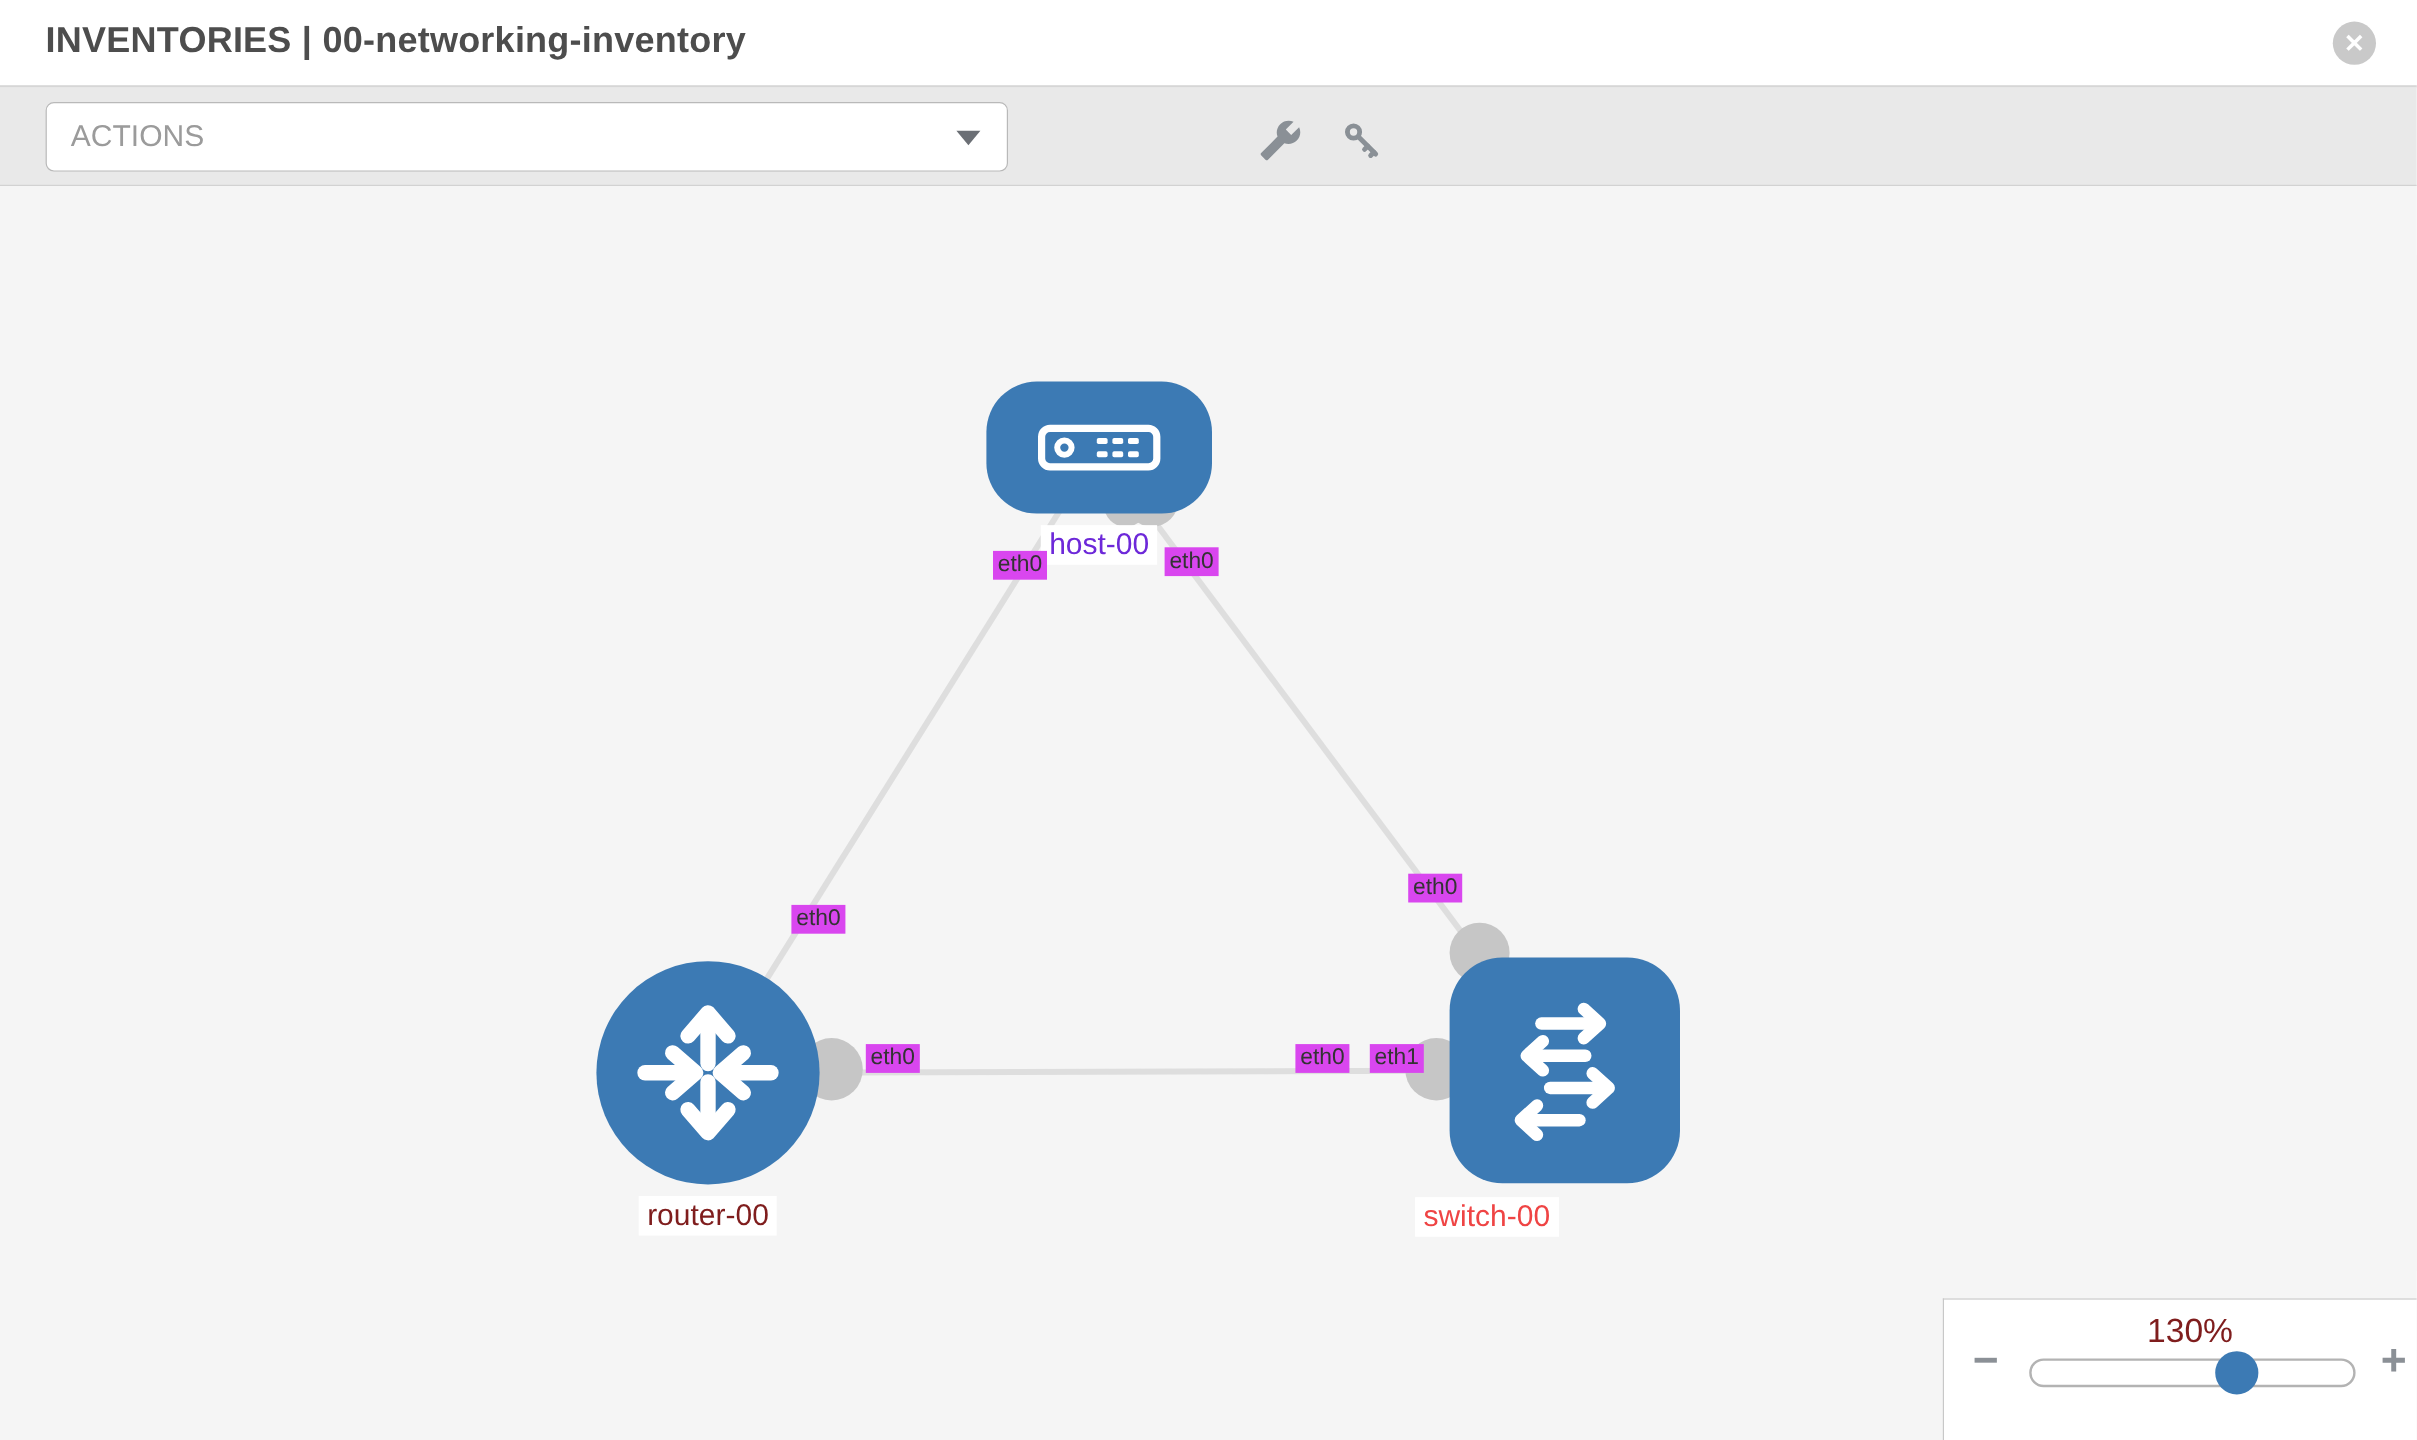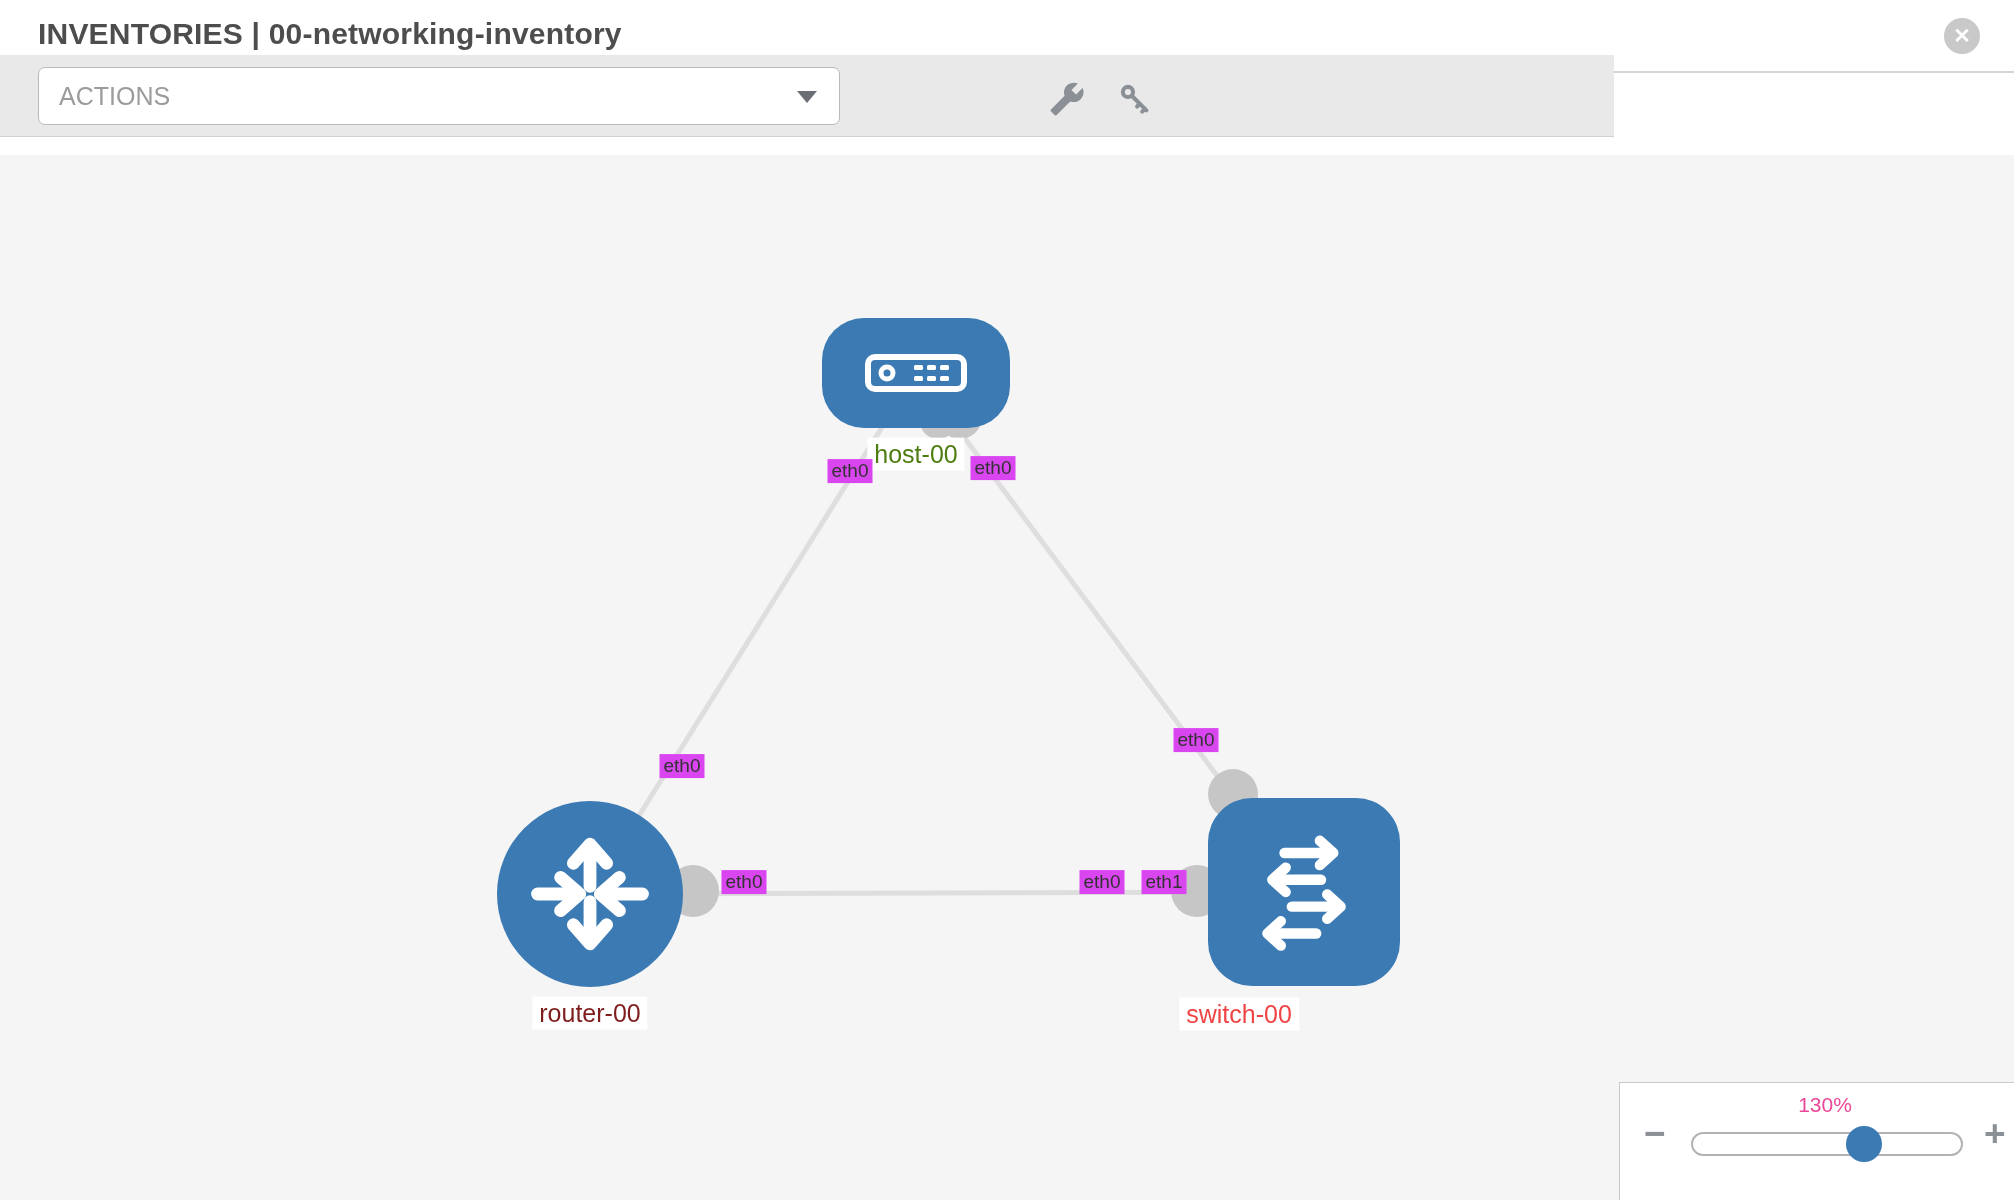"ACTIONS" .toolbar { top: 55px -> 73px; width: 1614px -> 2014px }
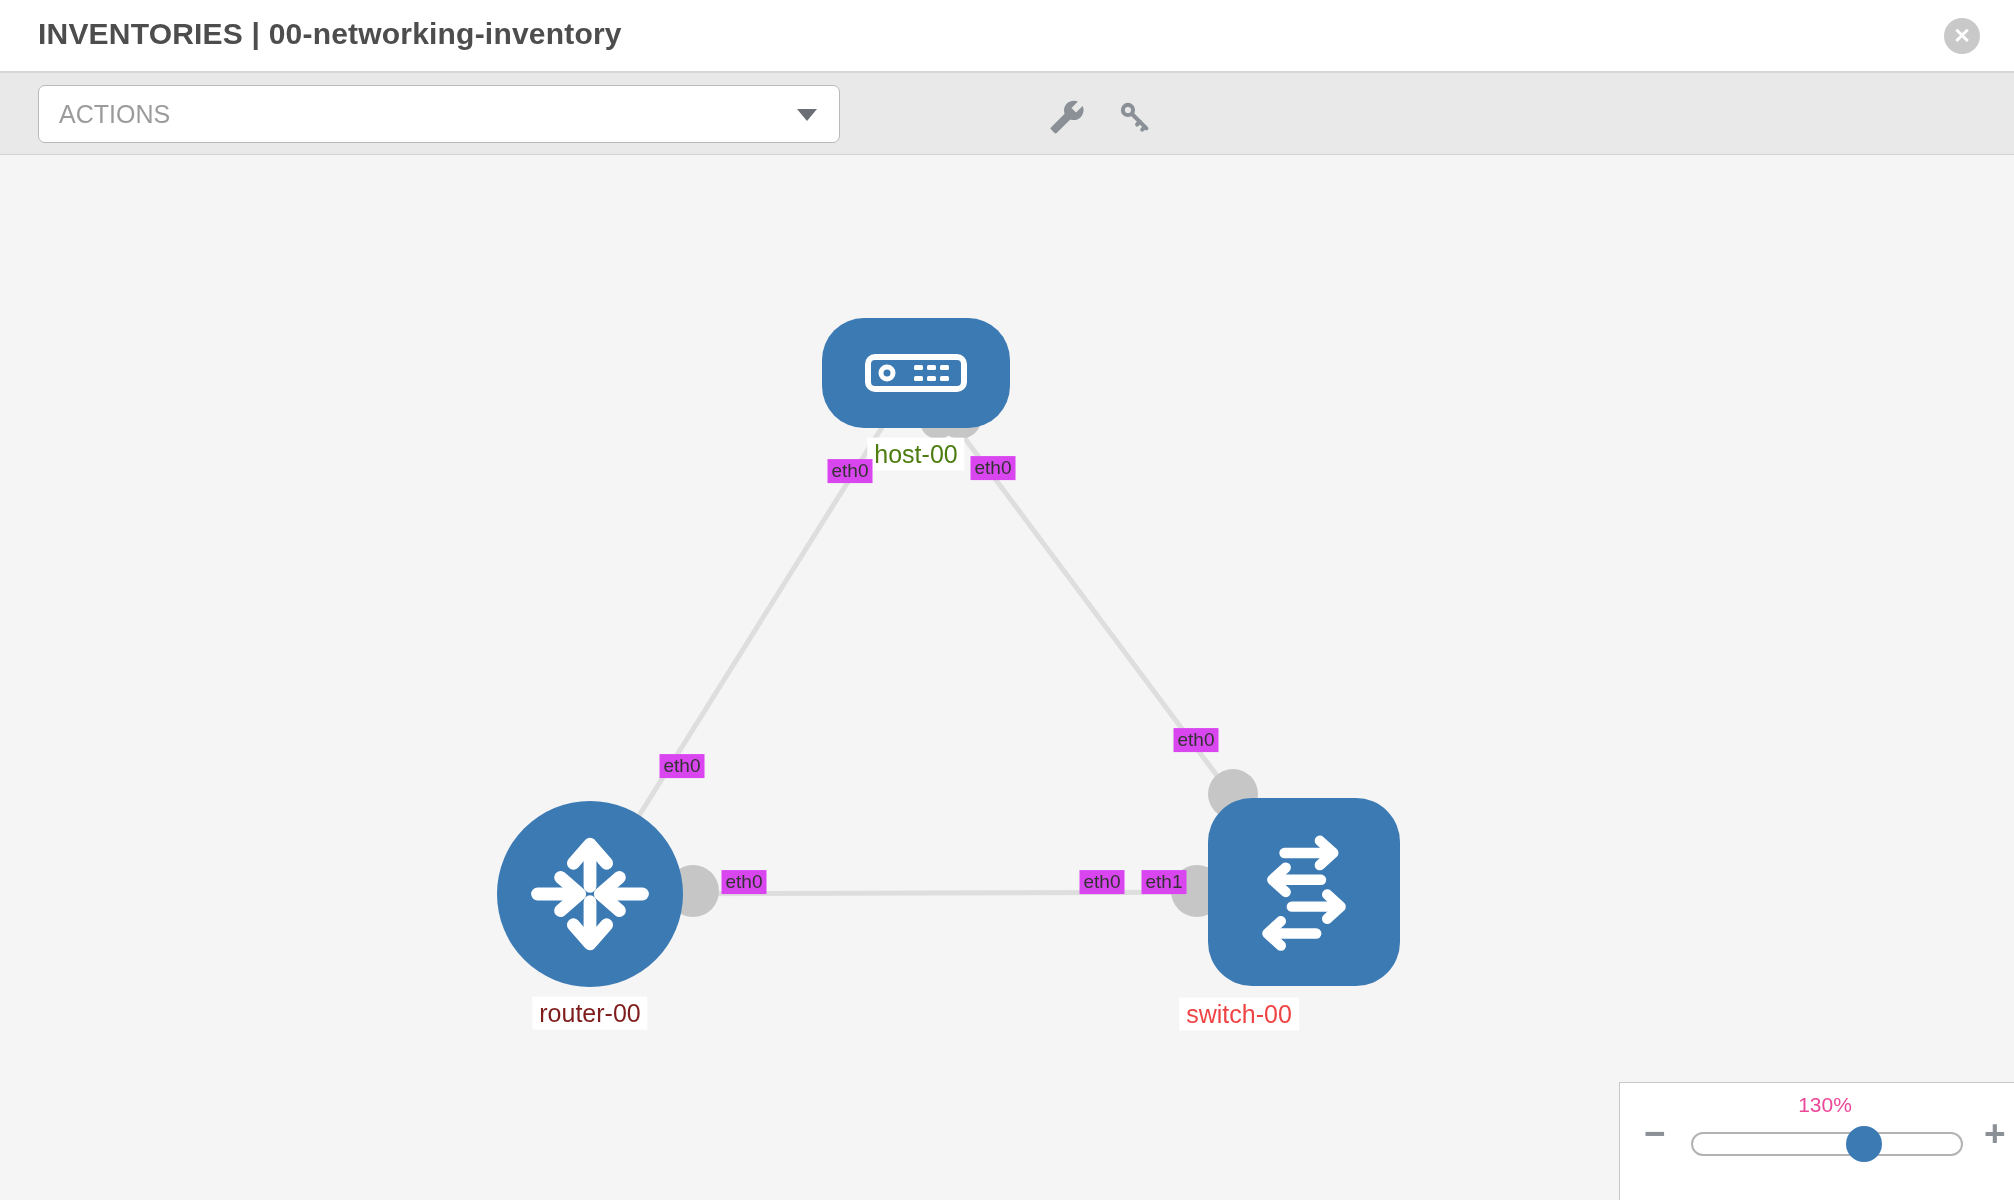"host-00" div.node-label { color: #4d7c0f -> #6d28d9 }
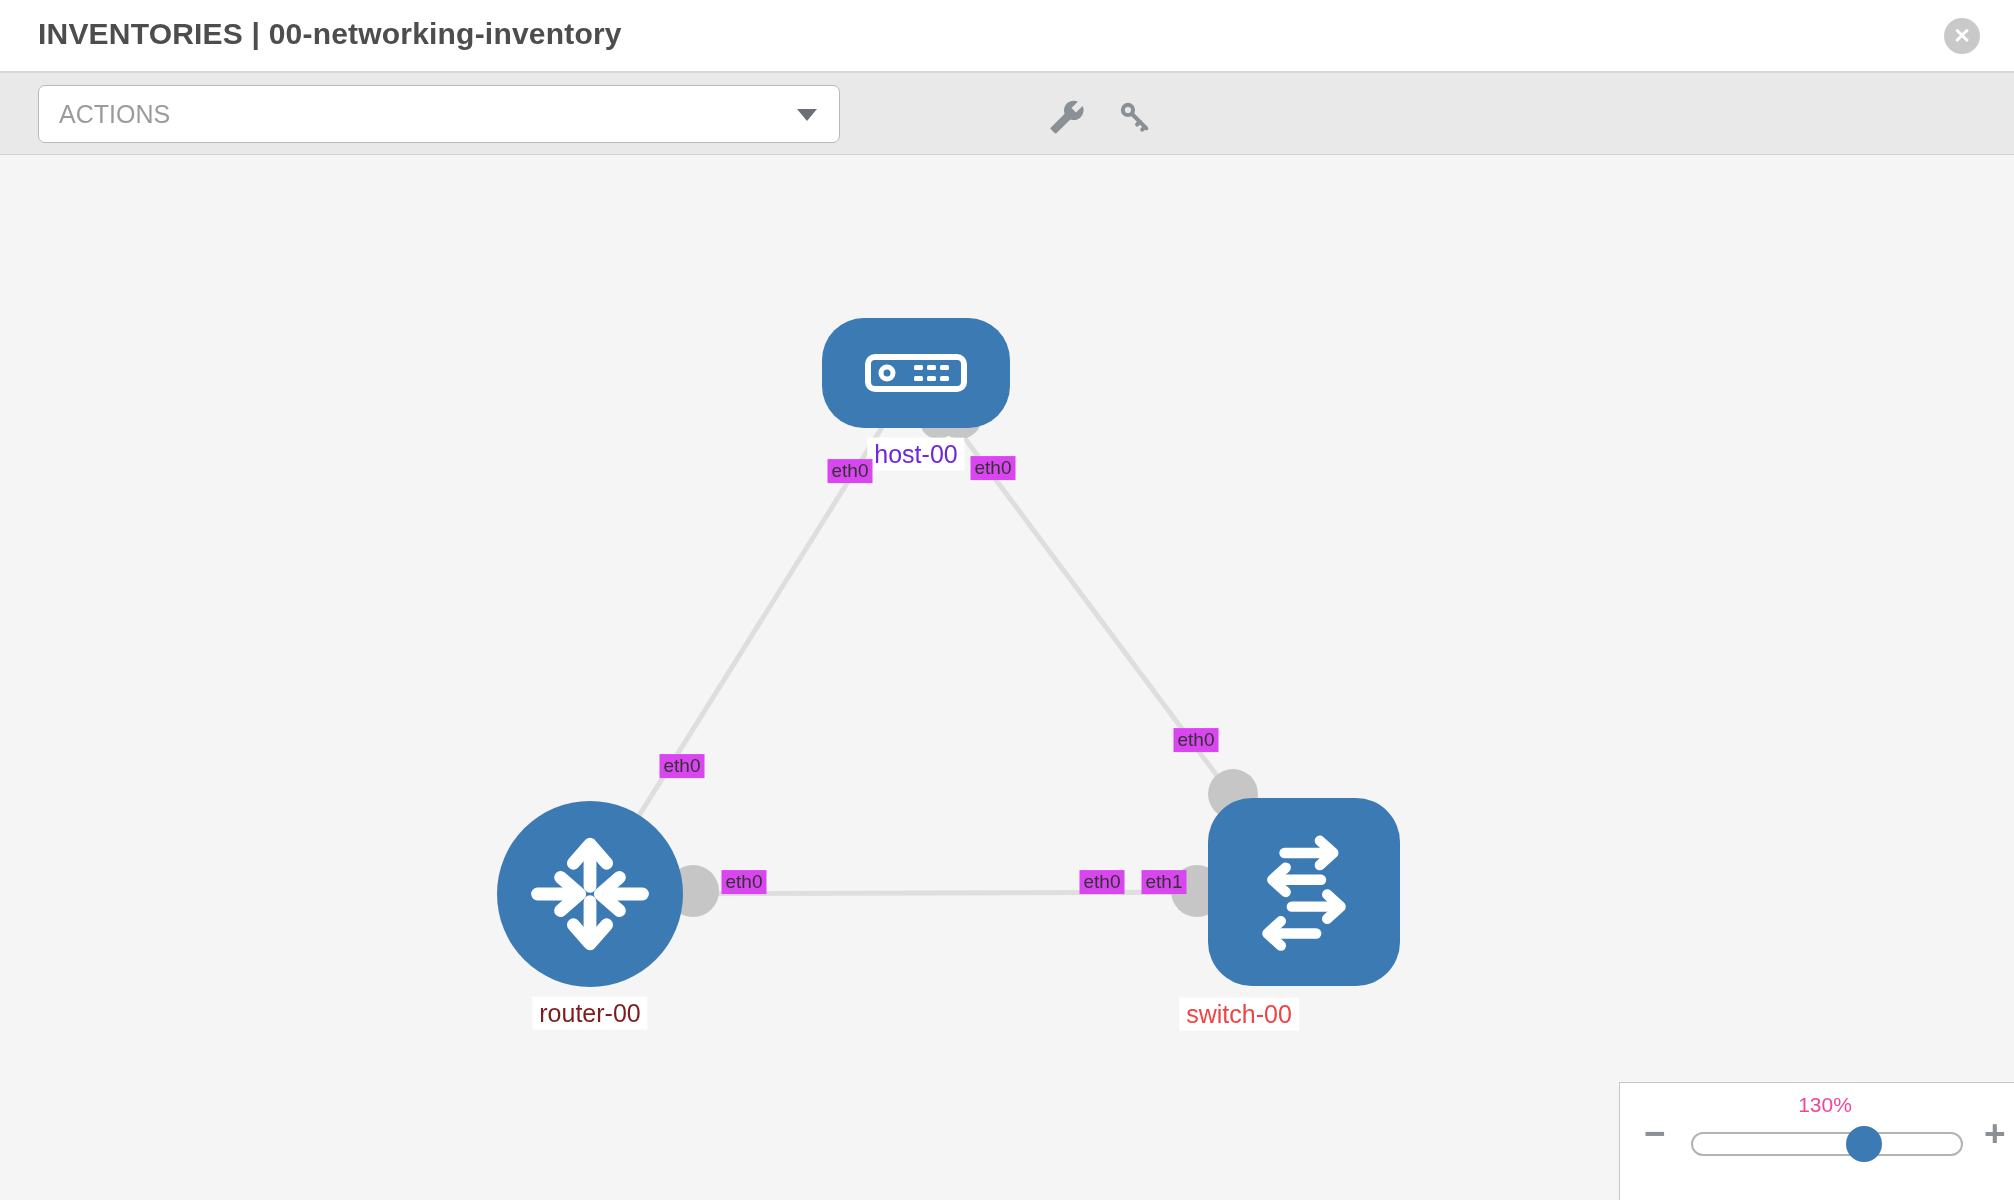"130%" .zoom-value { color: #ec4899 -> #7f1d1d; font-size: 21px -> 28px }
